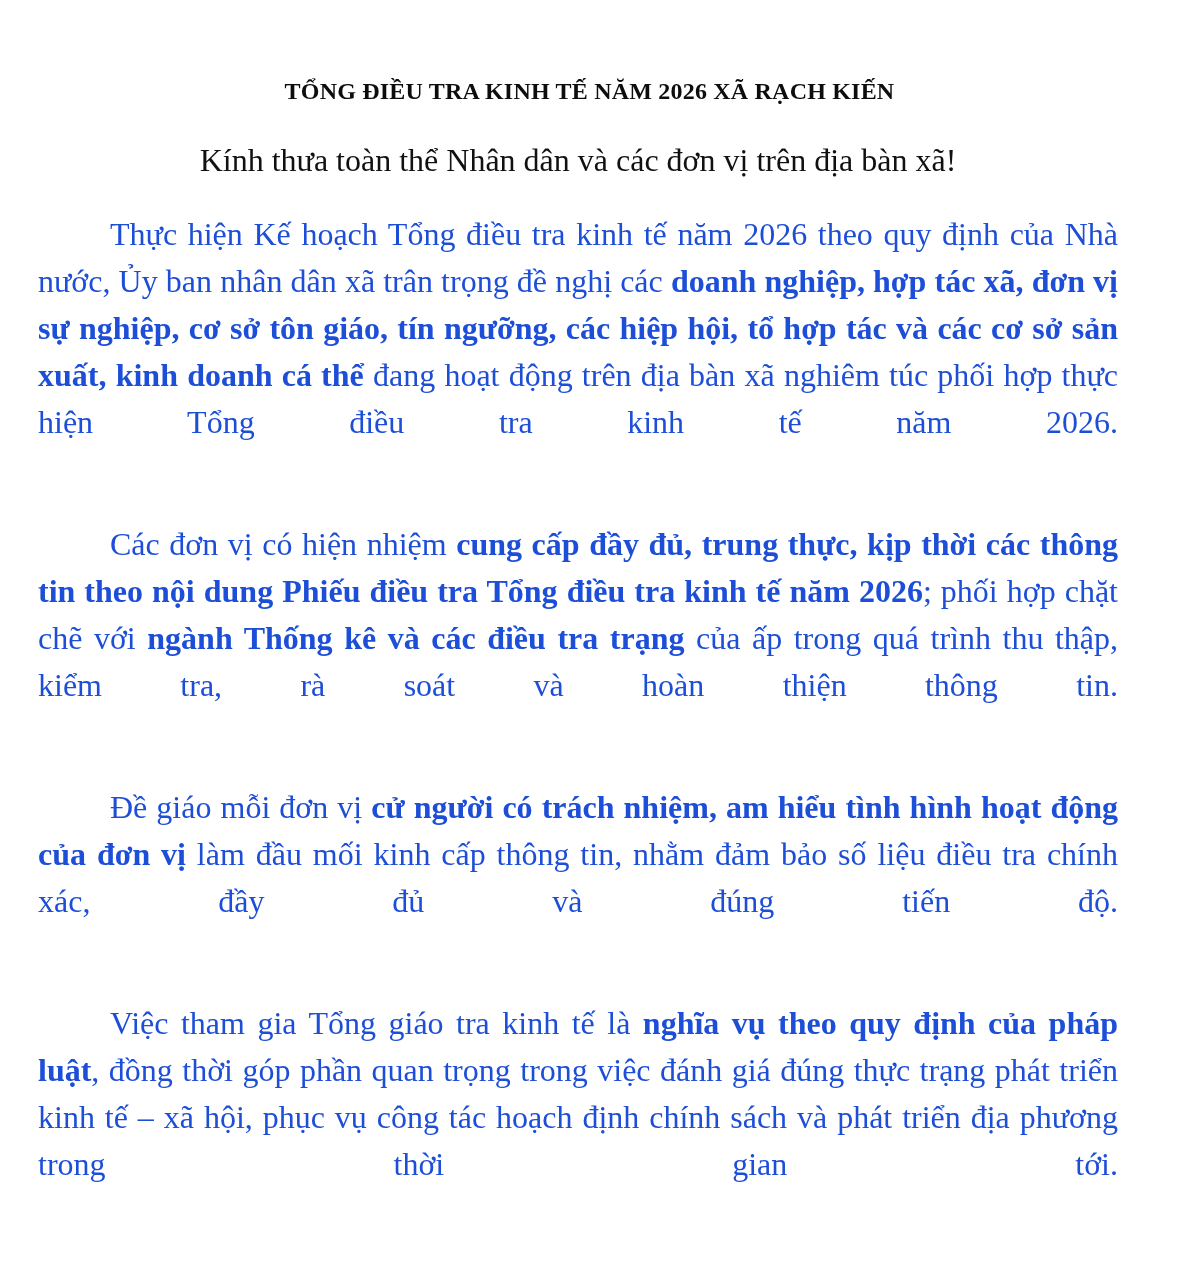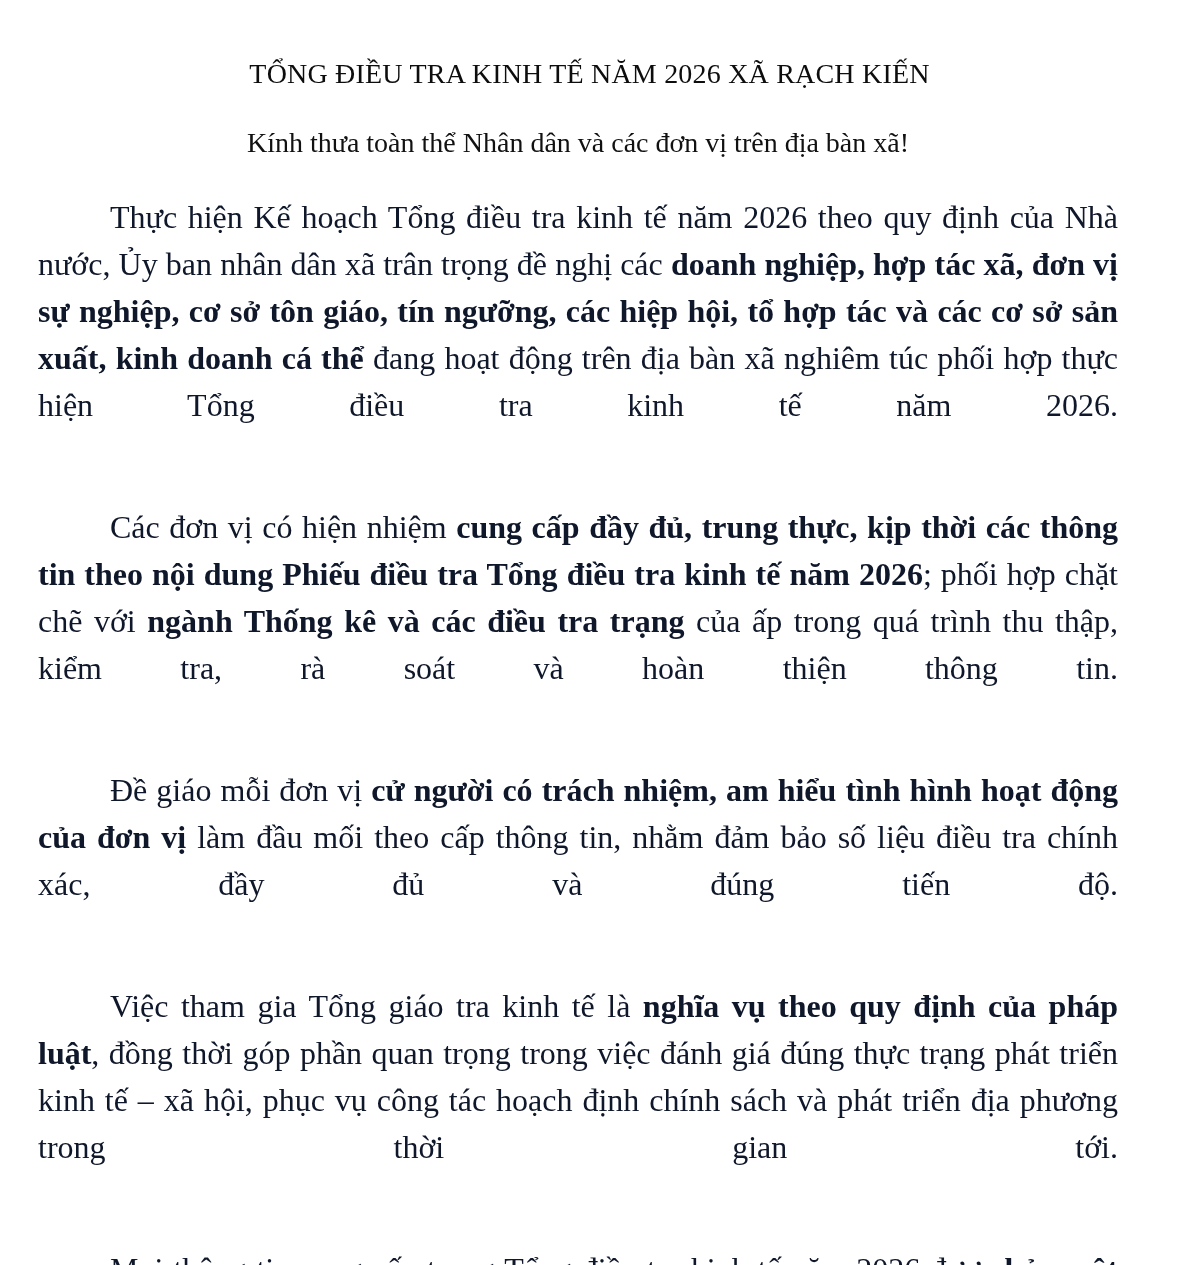"TỔNG ĐIỀU TRA KINH TẾ" .doc-title { font-size: 28px -> 24px; font-weight: normal -> bold; margin: 0 -> 17px }
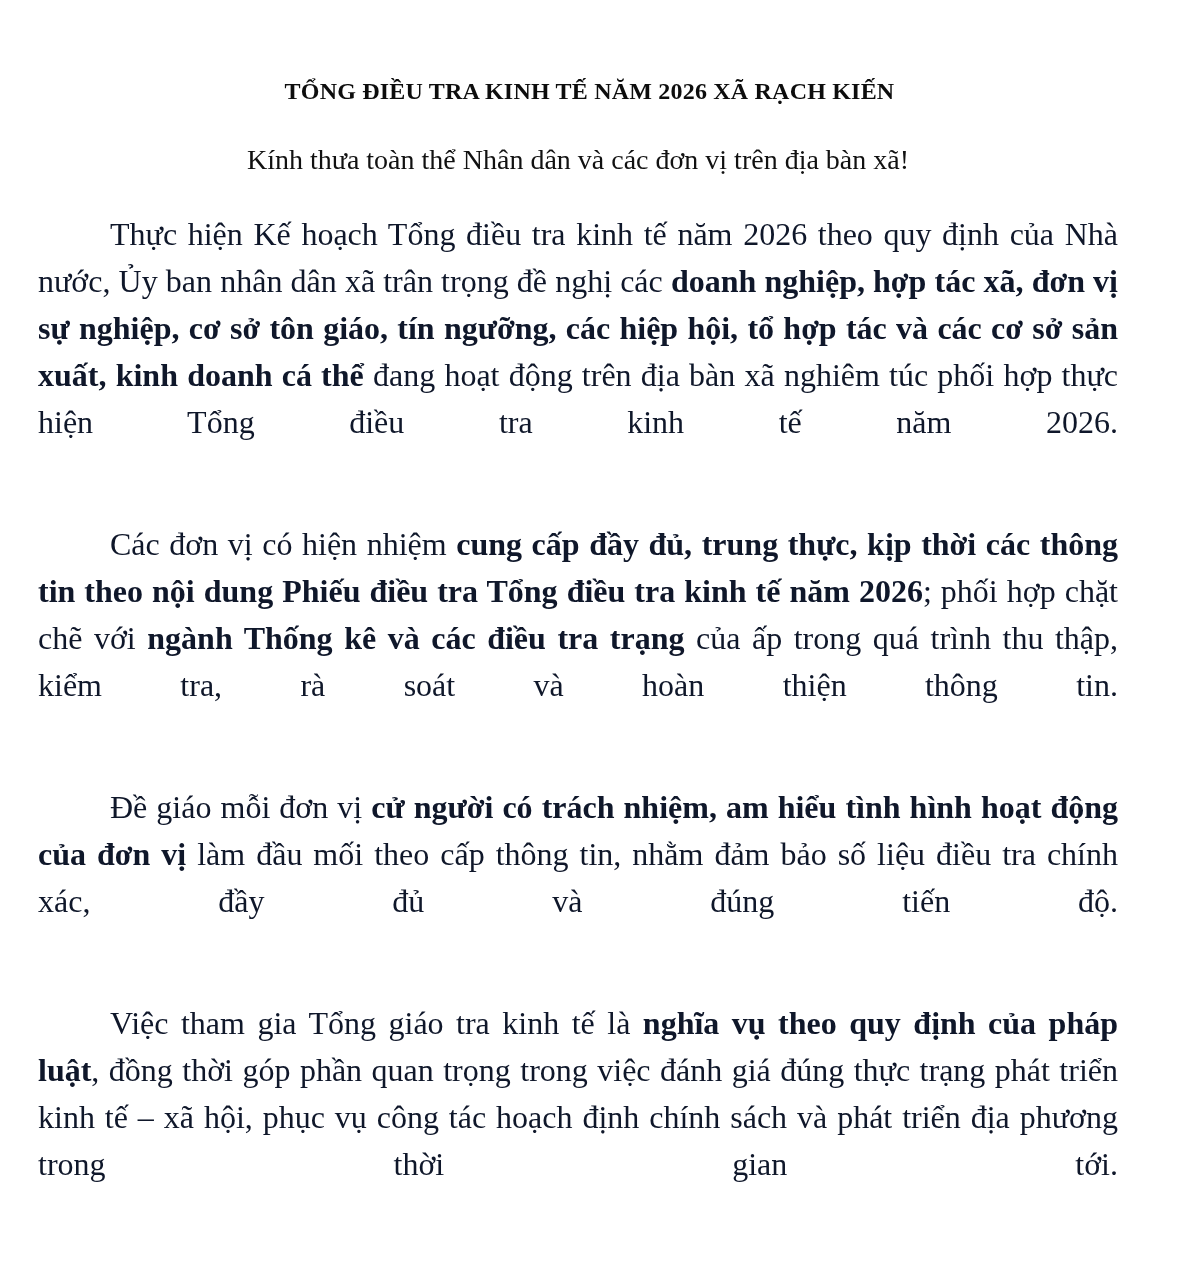"Kính thưa toàn thể Nhân" .greeting { font-size: 28px -> 32px }
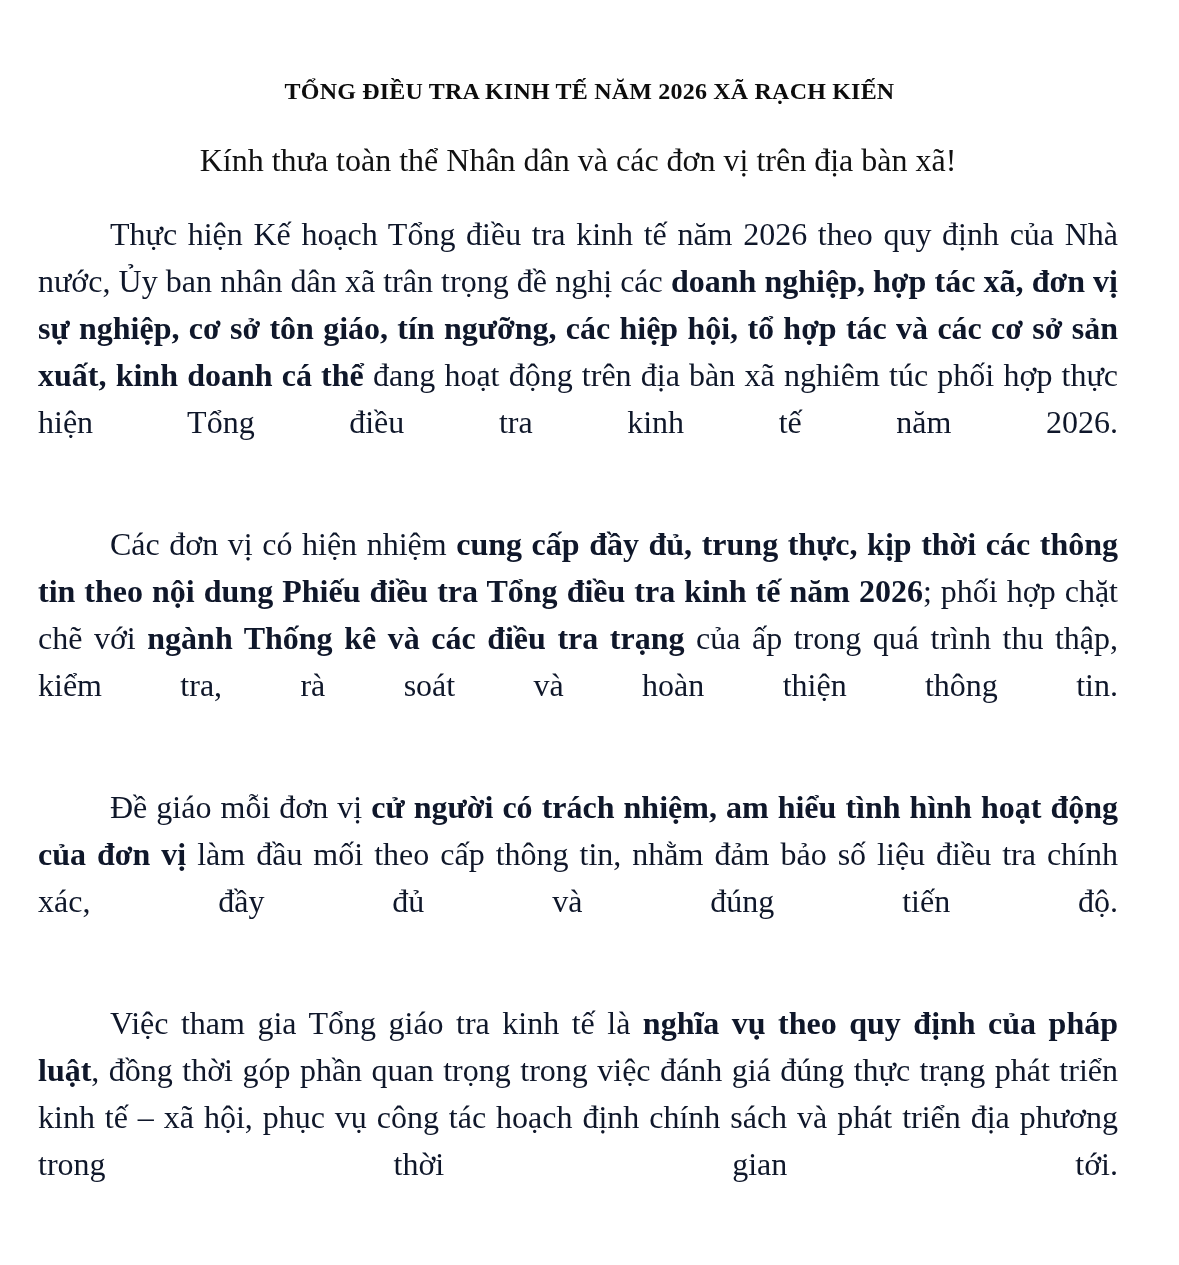"Thực hiện Kế hoạch Tổng" p.body-par { color: #0f172a -> #1d4ed8 }
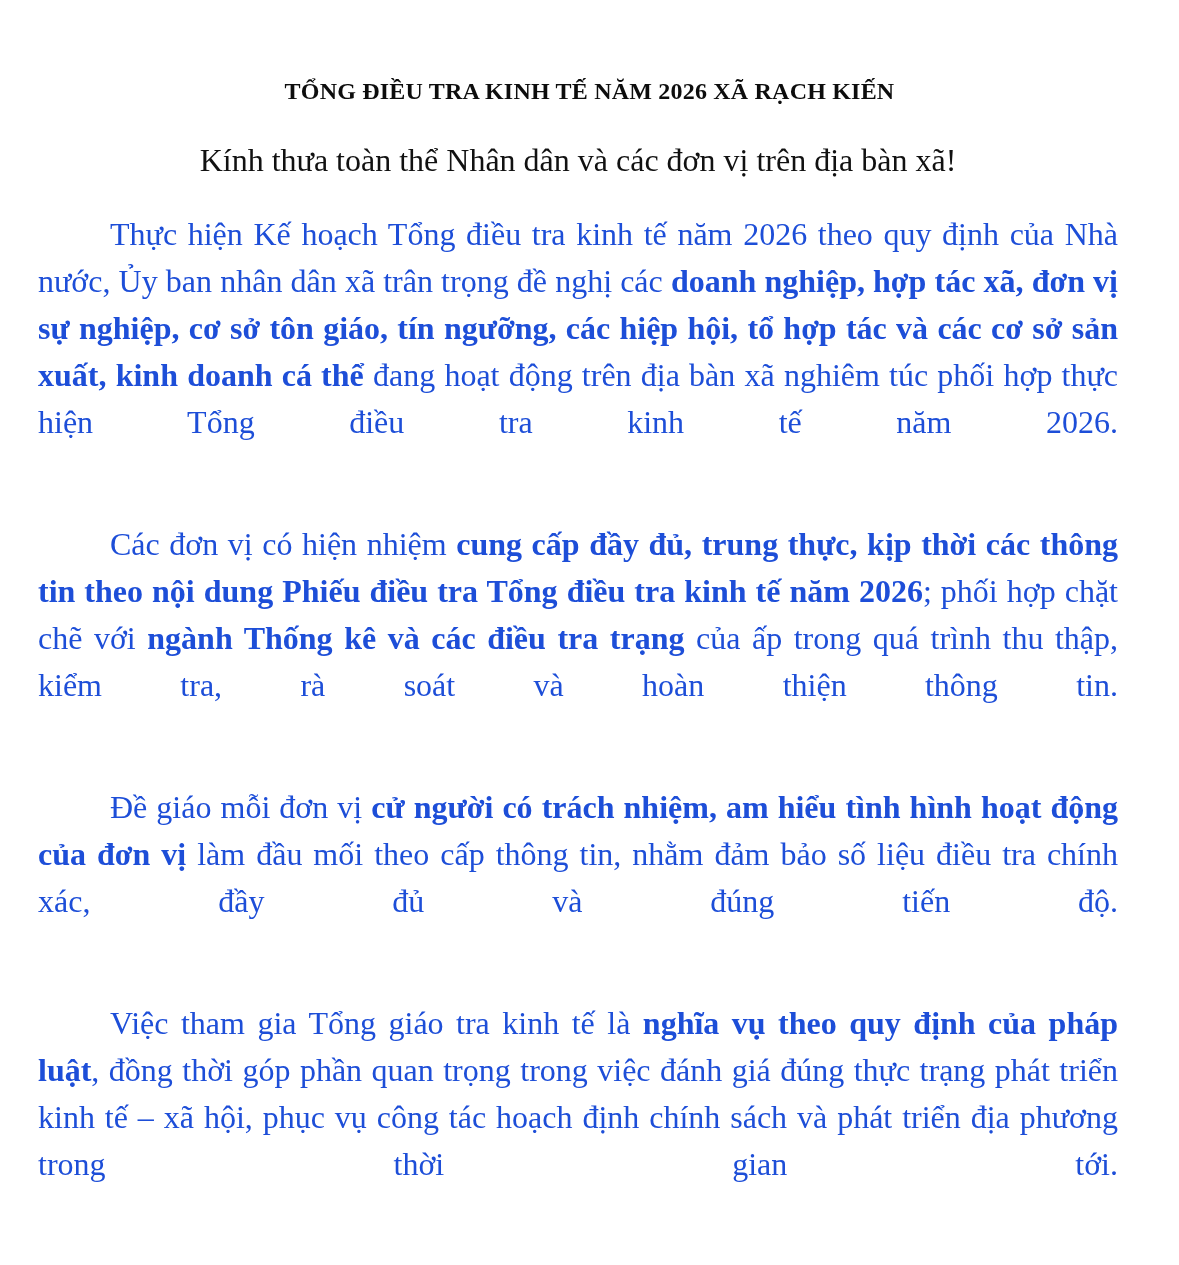"làm đầu mối theo cấp" span { text: theo -> kinh }
